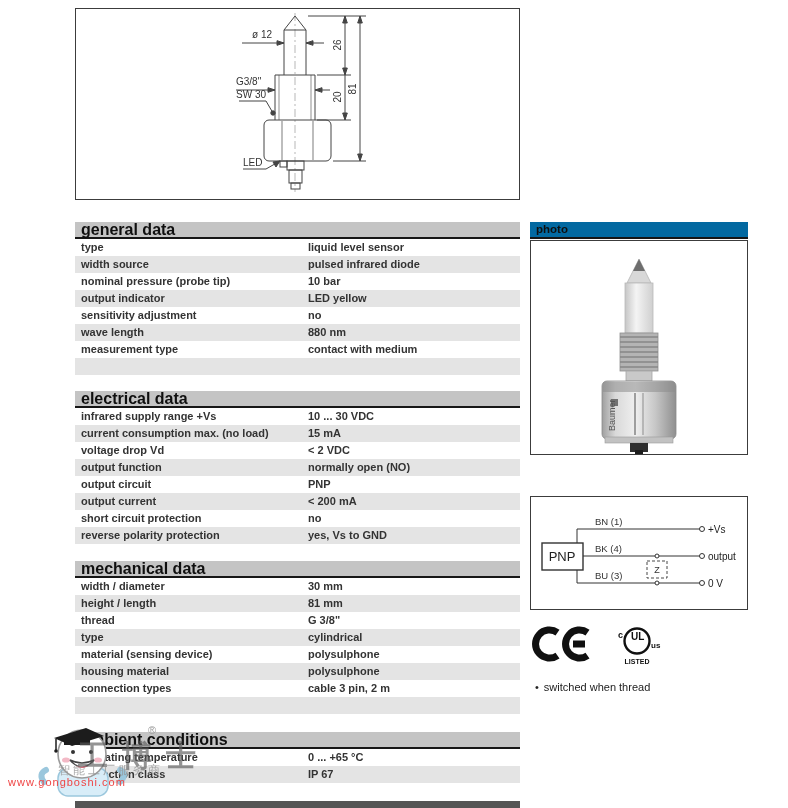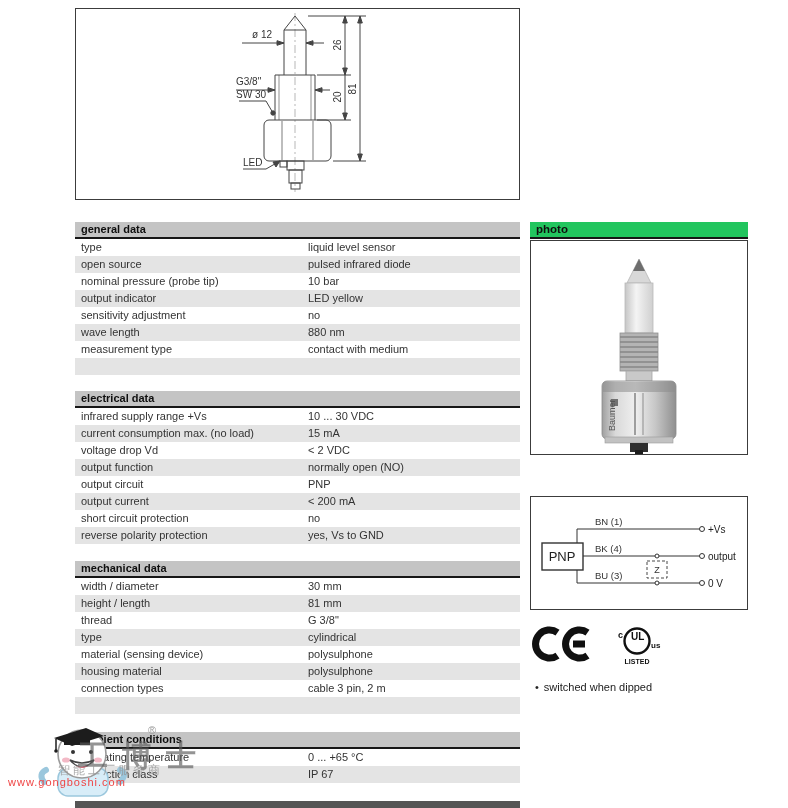"general data" .sec-h { font-size: 11px -> 16px }
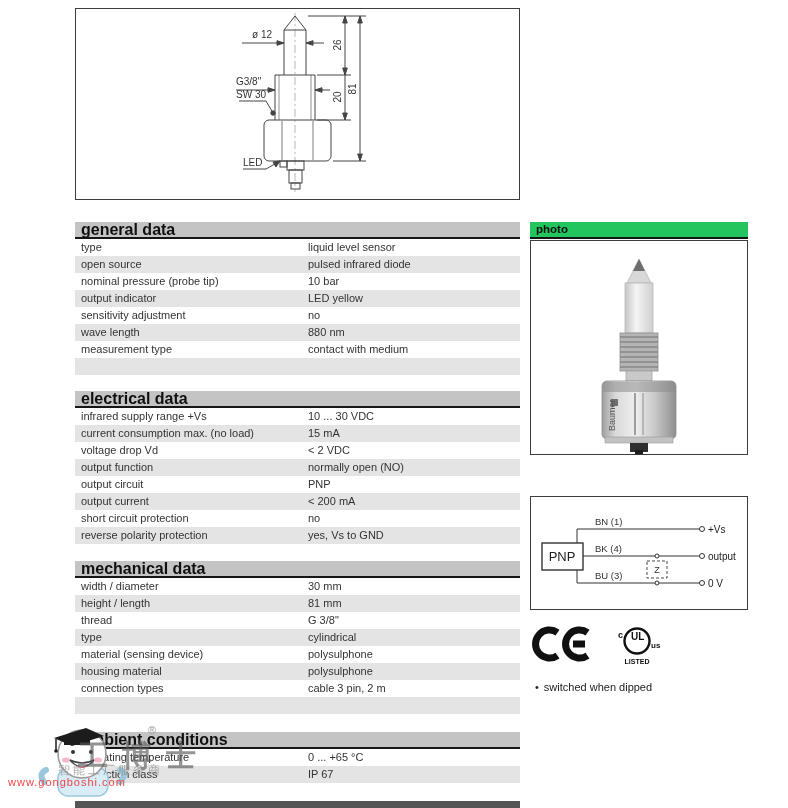"photo" .rsec-h { background: #22c55e -> #0369a1 }
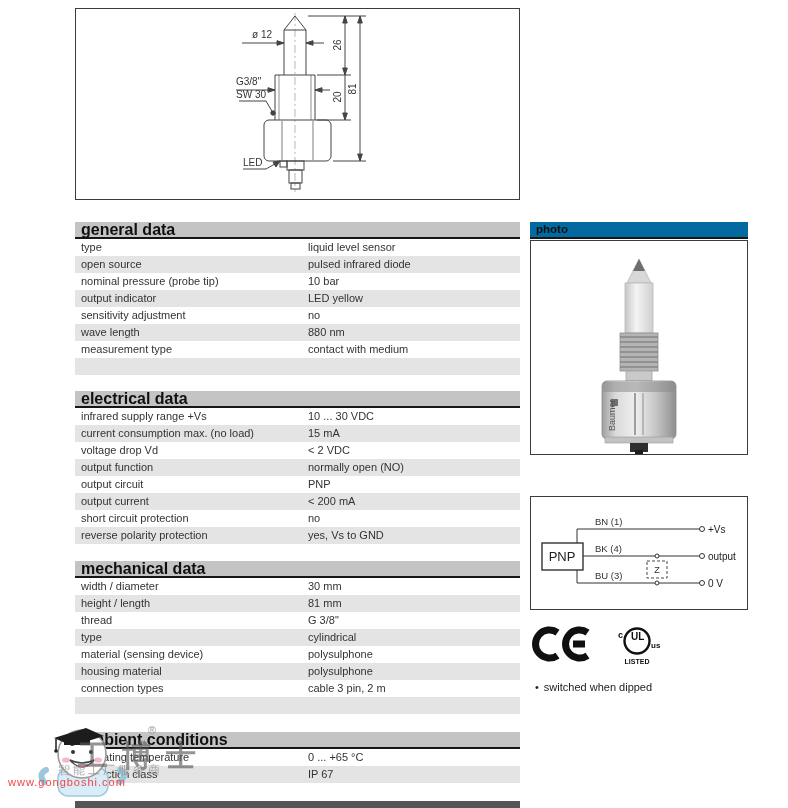"type" .row { font-weight: none -> bold }
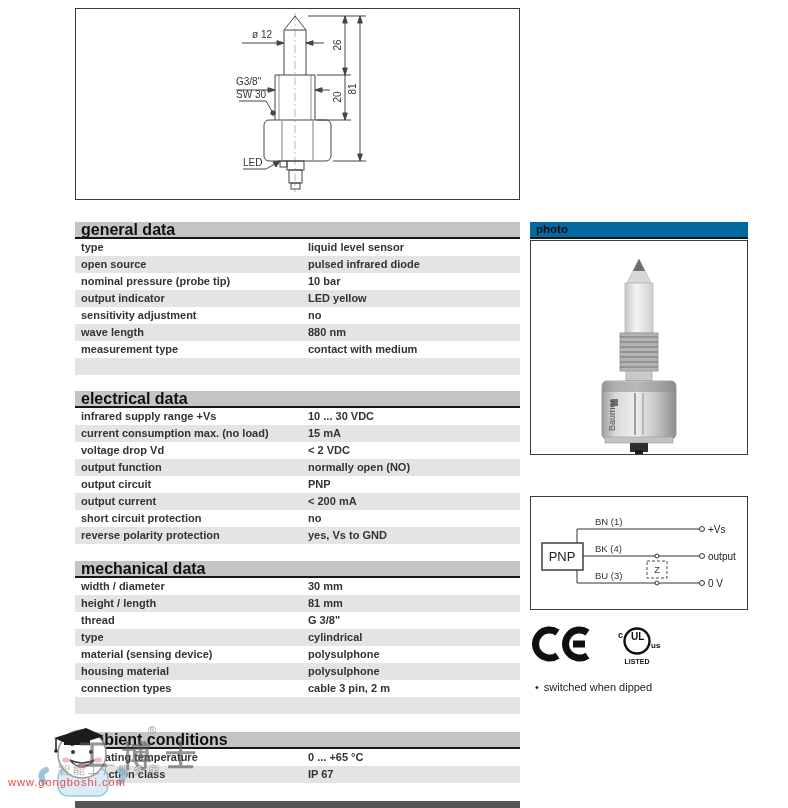"open source" span.lbl { text: open -> width }
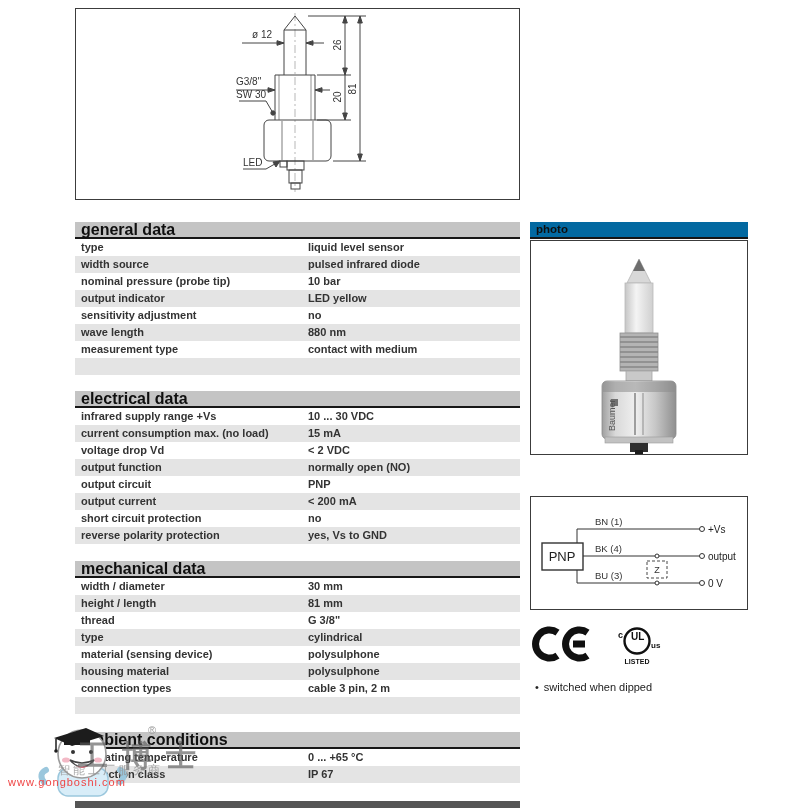"switched when dipped" span { text: dipped -> thread }
